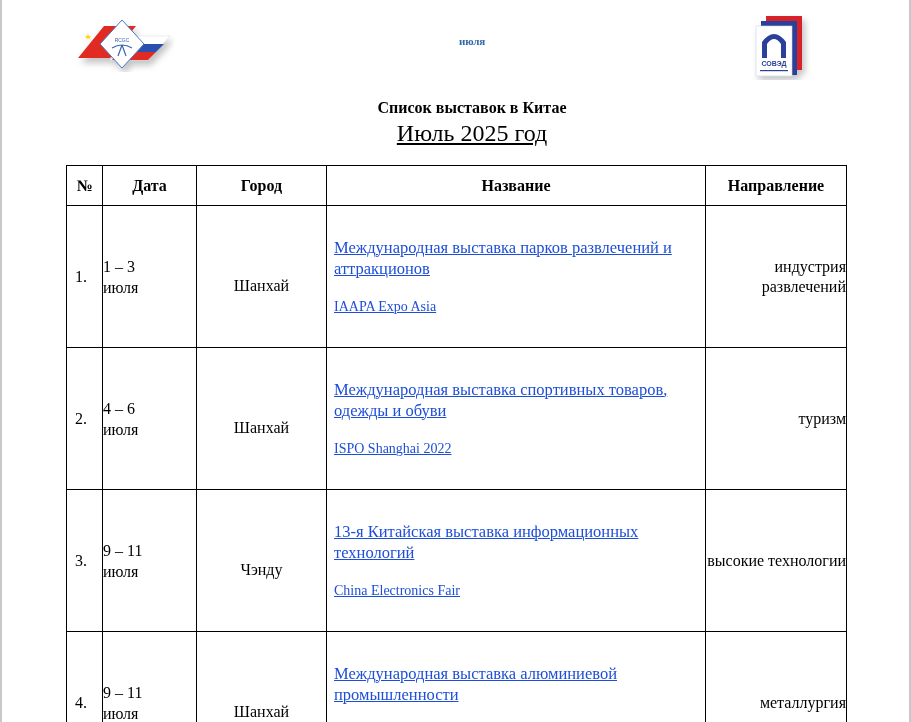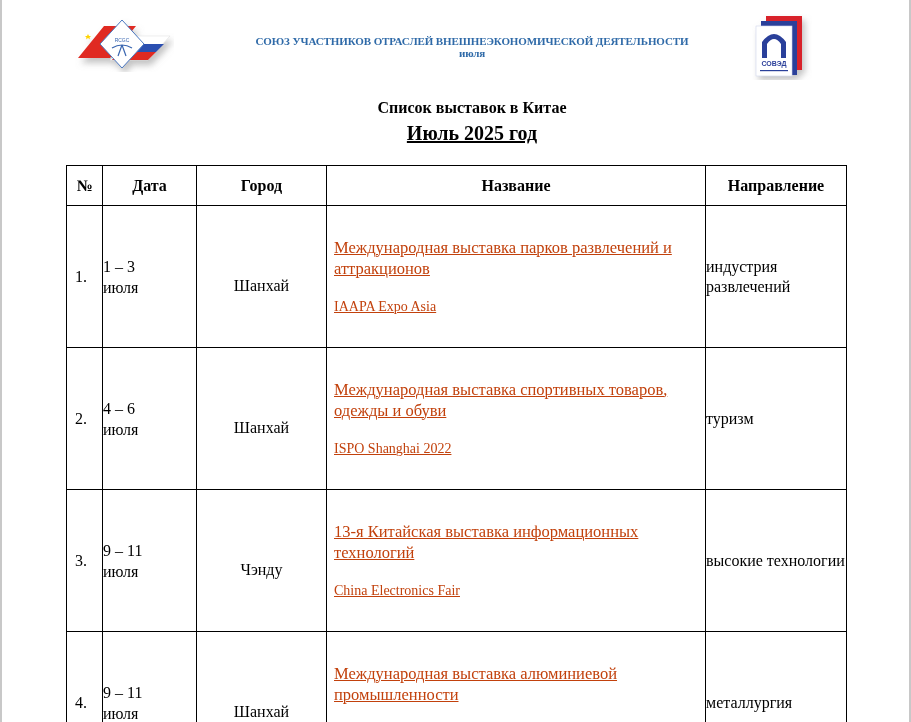"СОЮЗ УЧАСТНИКОВ ОТРАСЛЕЙ" div { html: <div>СОЮЗ УЧАСТНИКОВ ОТРАСЛЕЙ ВНЕШНЕЭКОНОМИЧЕСКОЙ ДЕЯТЕЛЬНОСТИ</div> -> none }
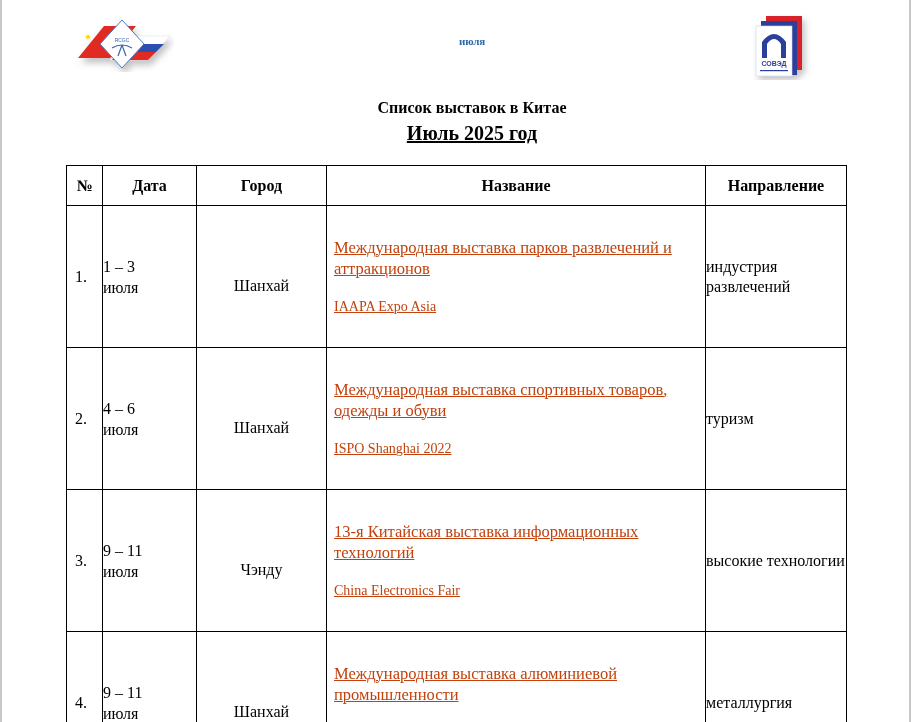"Июль 2025 год" .subtitle { font-size: 20px -> 24px; font-weight: bold -> normal }
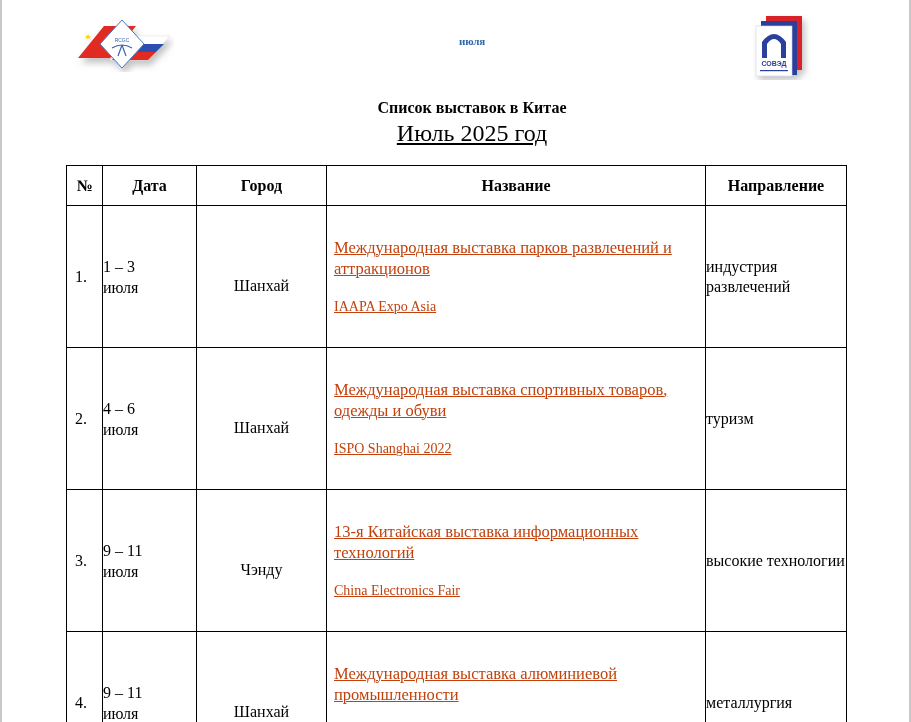"Международная выставка парков" .c-name a { color: #c2410c -> #1d4ed8 }
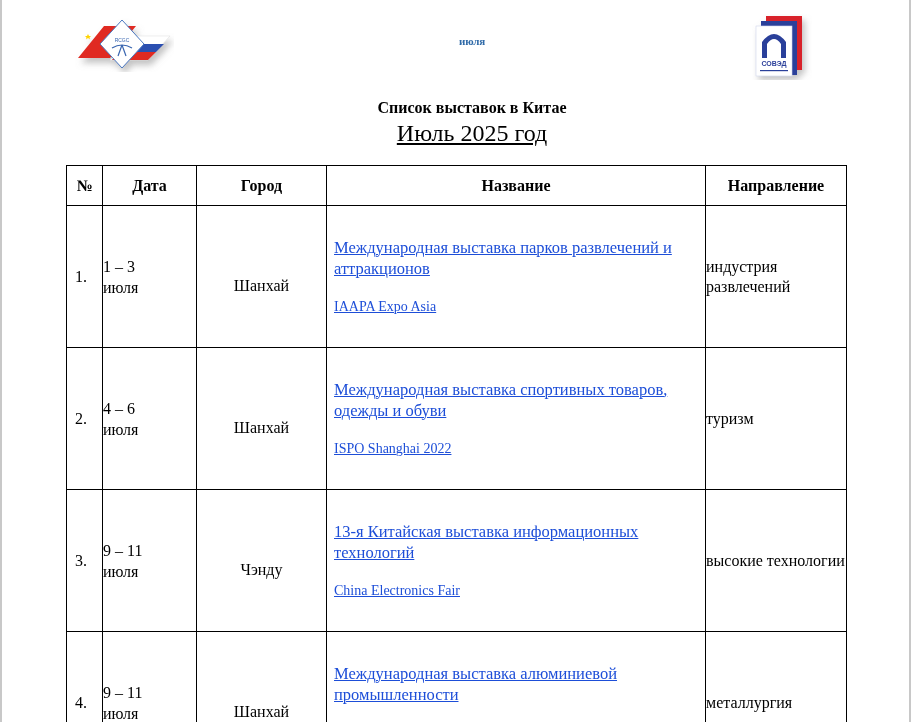"индустрия развлечений" .c-dir { text-align: left -> right }
